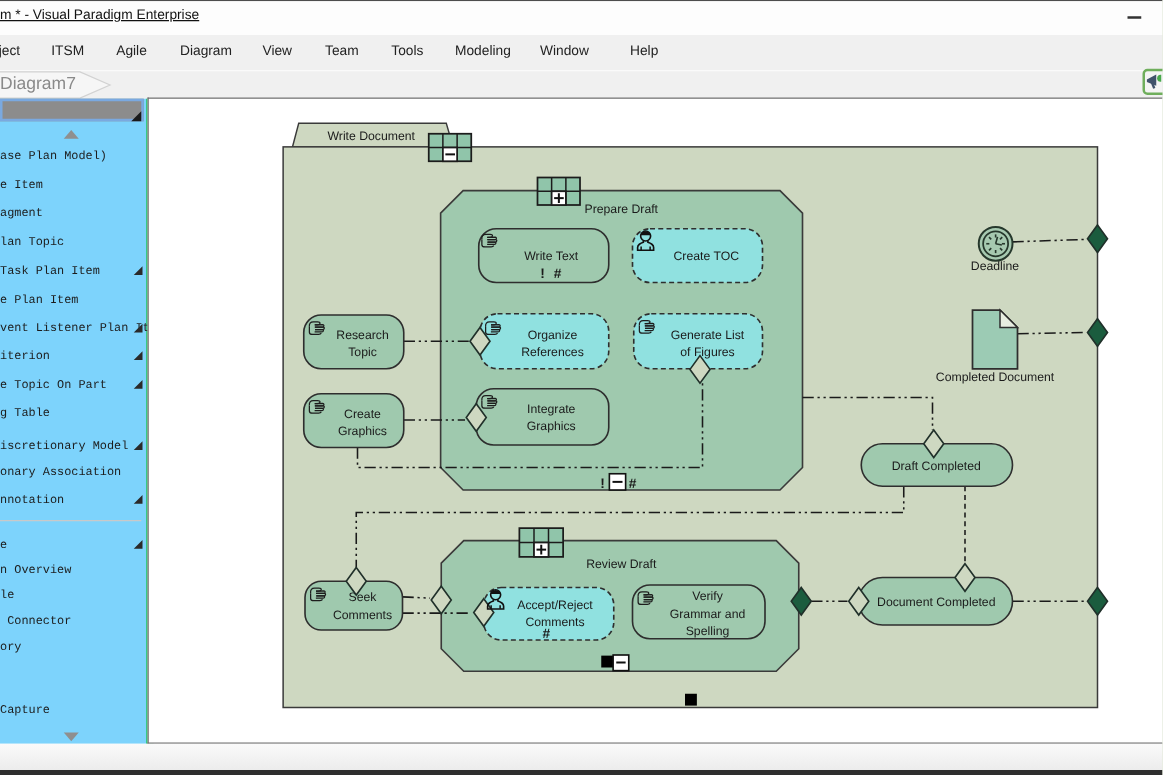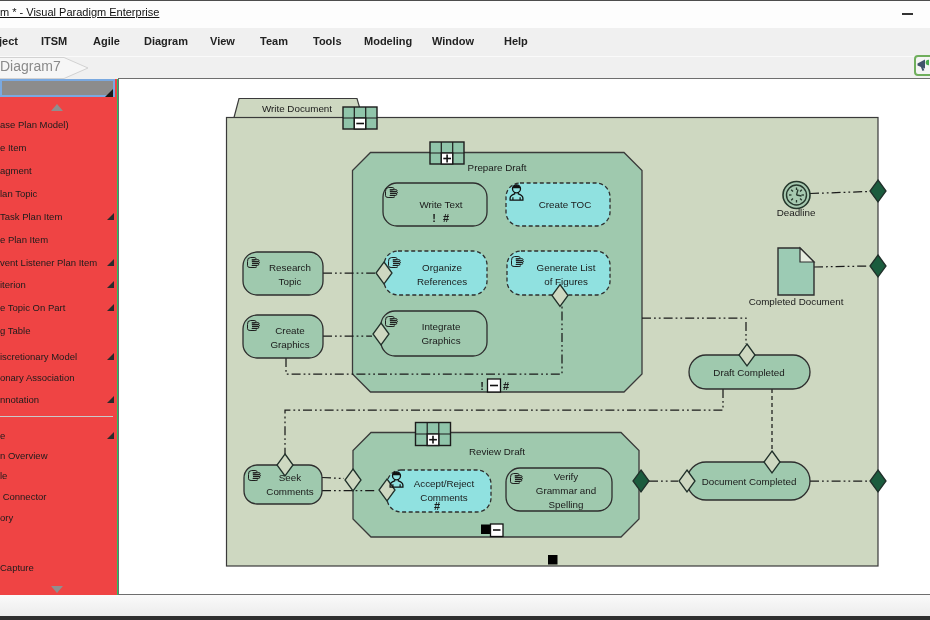"ject" .mi { font-weight: bold -> none }
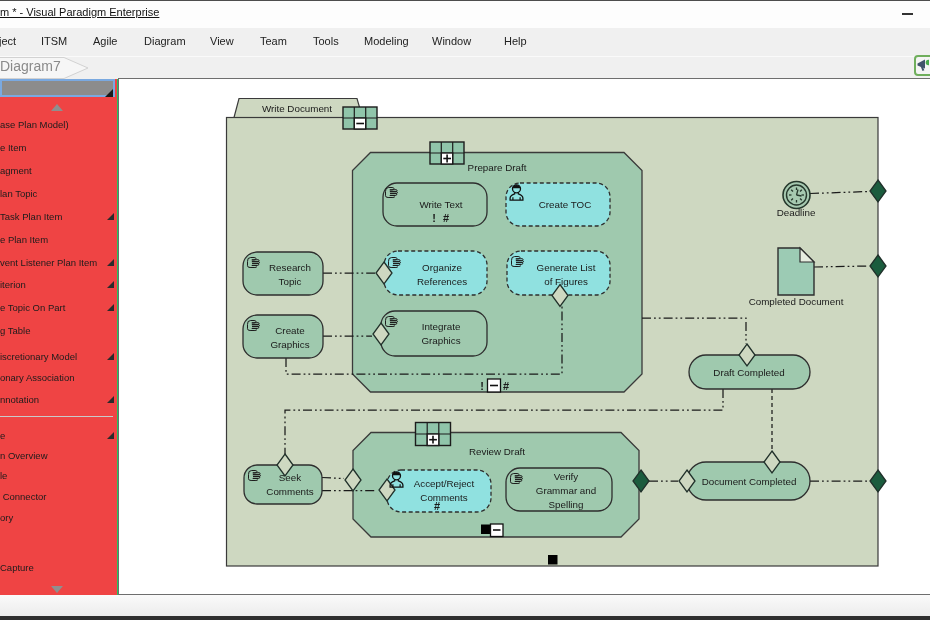"ase Plan Model)" #panel { background: #ef4444 -> #7dd3fc; font-family: none -> Liberation Mono, monospace }
